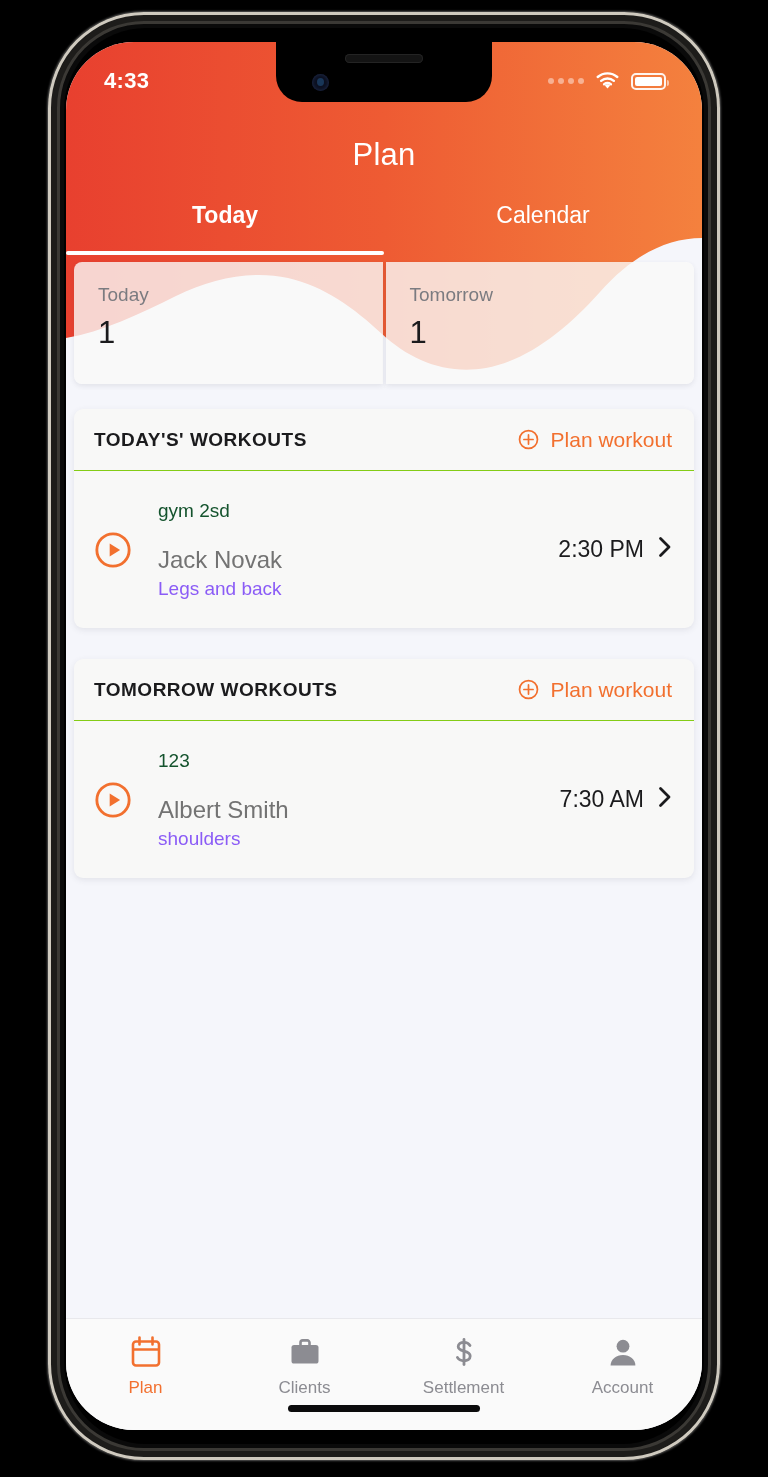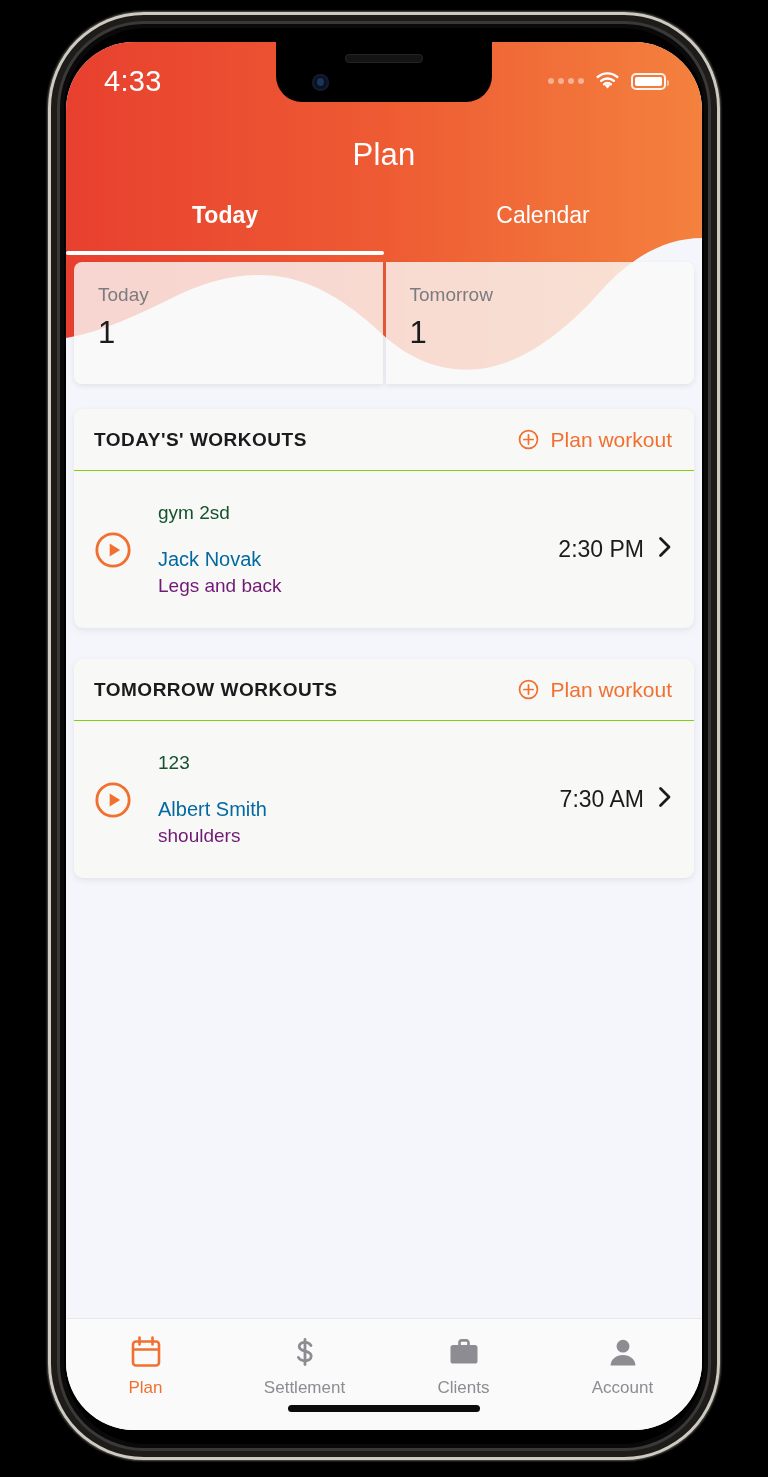"4:33" .sb-time { font-size: 29px -> 22px; font-weight: normal -> bold }
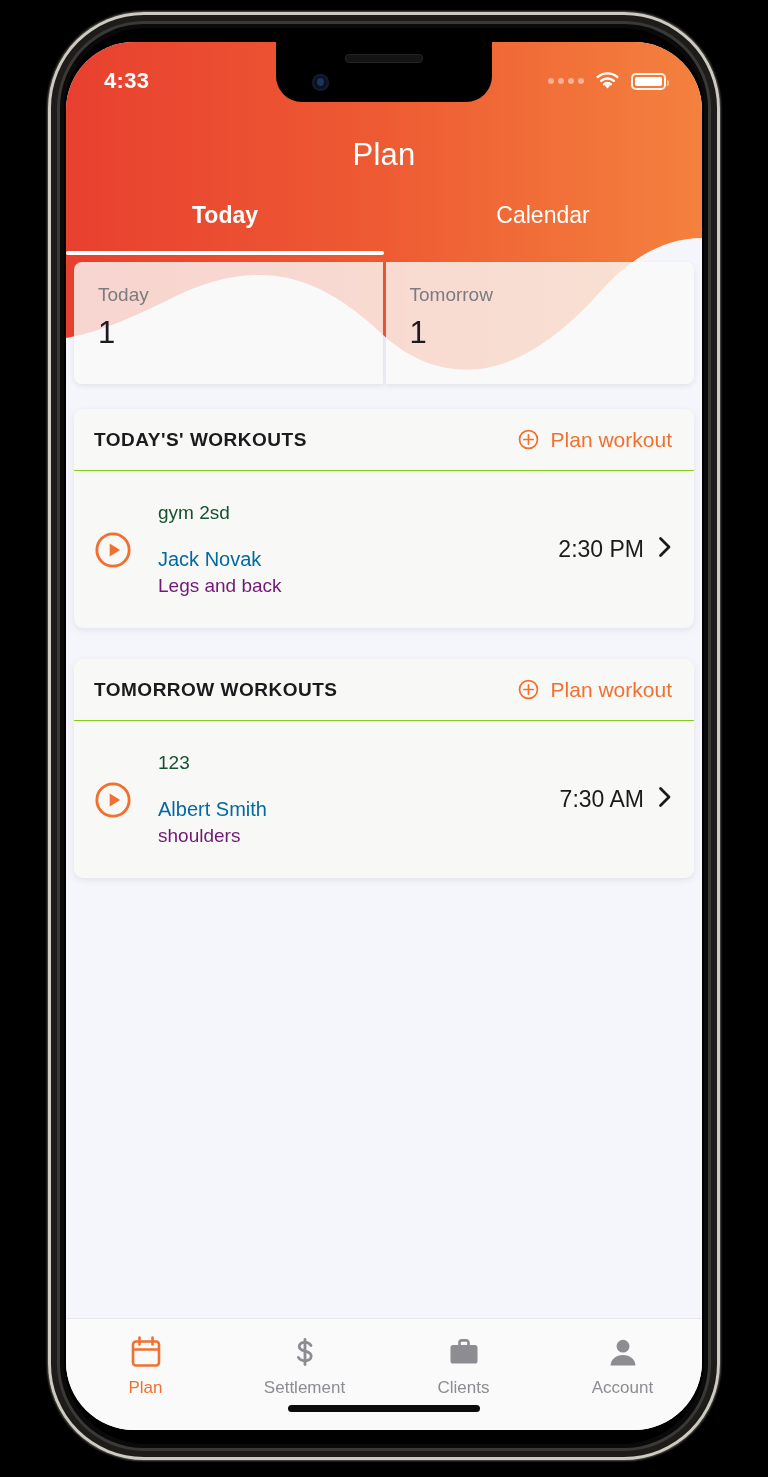"Jack Novak" .w-name { color: #0369a1 -> #737373; font-size: 20px -> 24px }
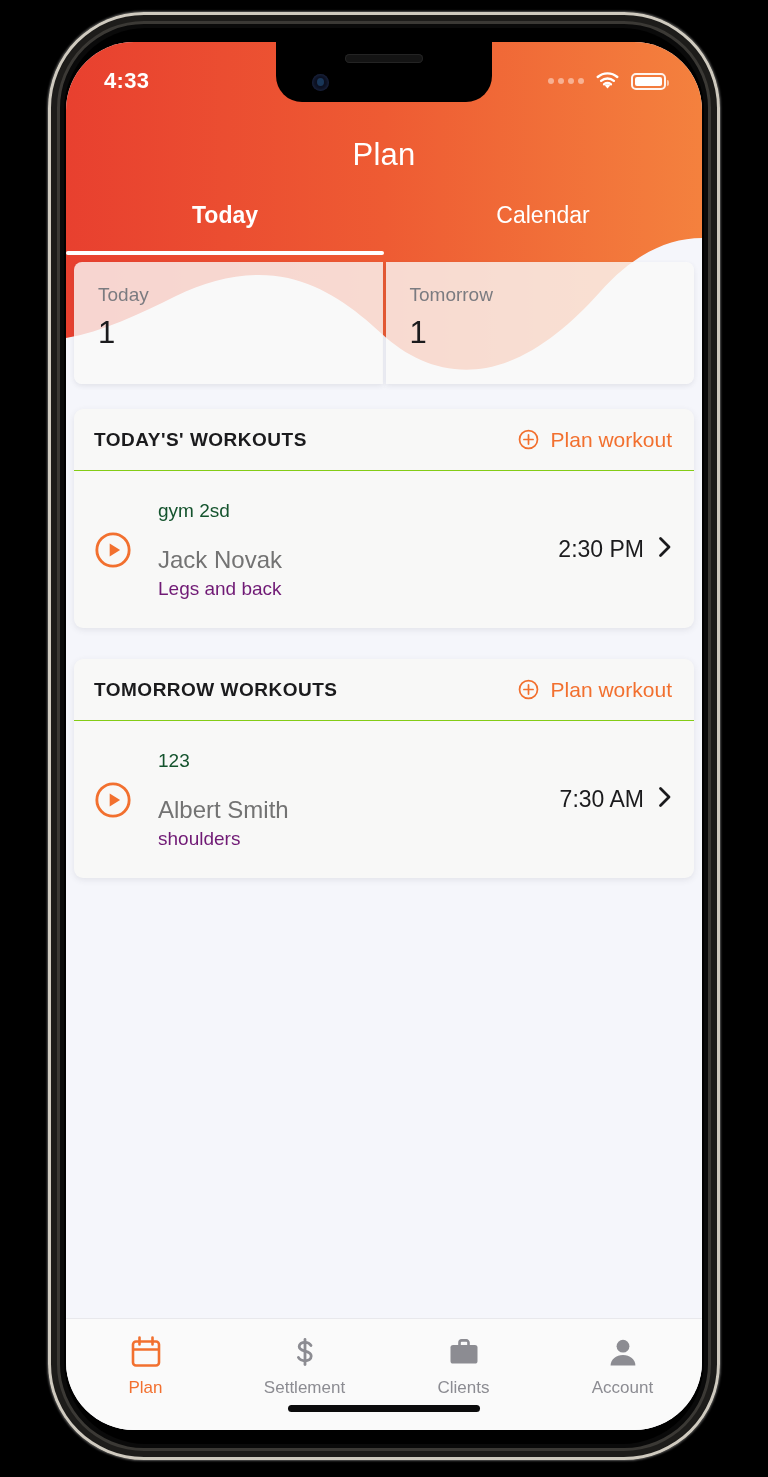"Legs and back" .w-desc { color: #701a75 -> #8b5cf6 }
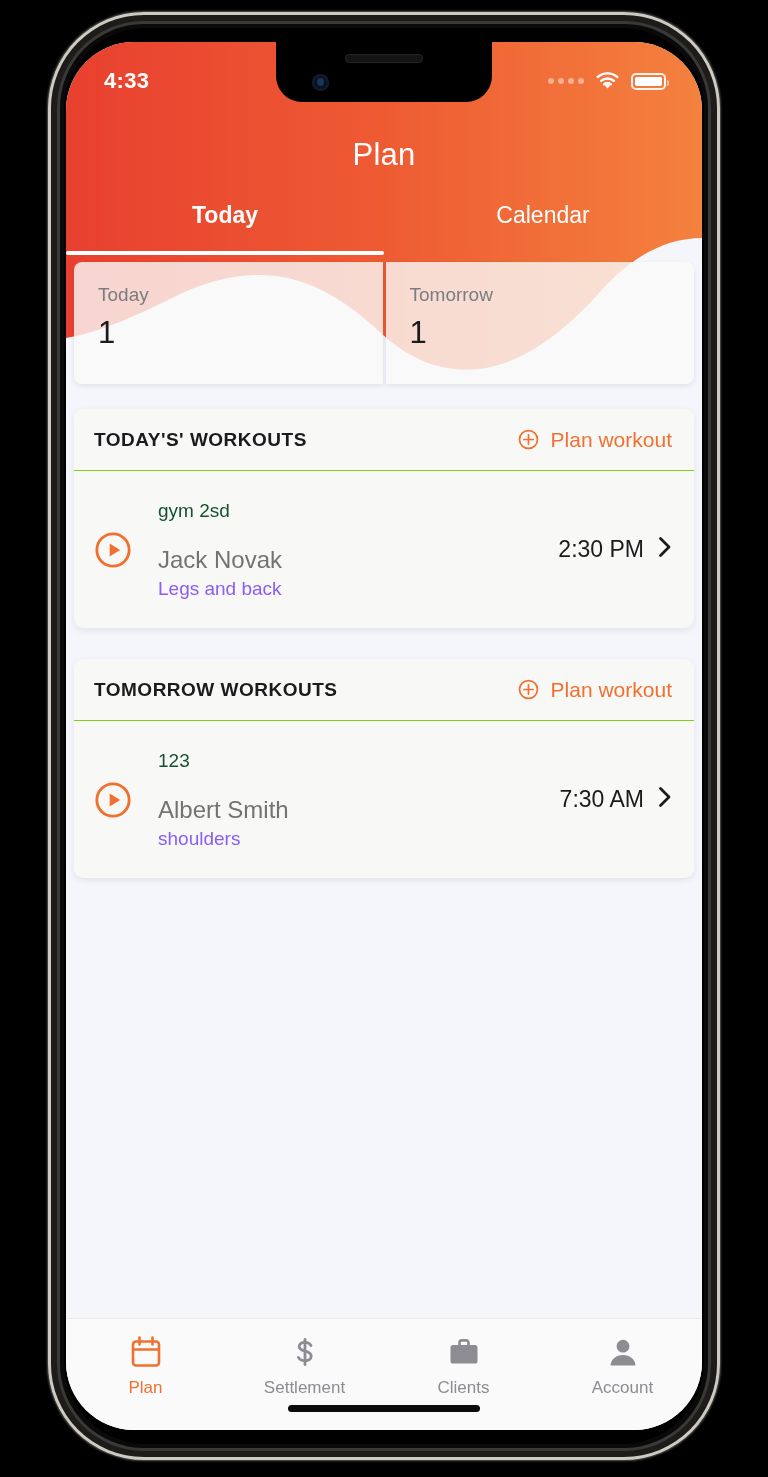"Settlement" div.tbitem { order: before "Clients" -> after "Clients" }
